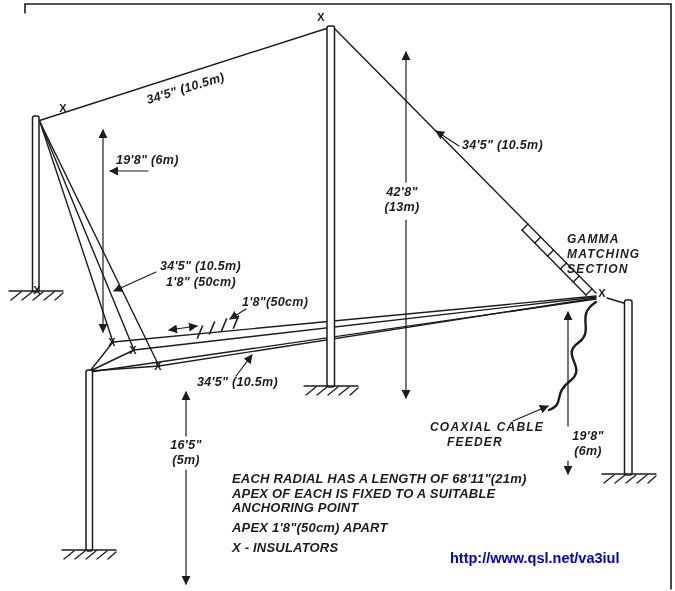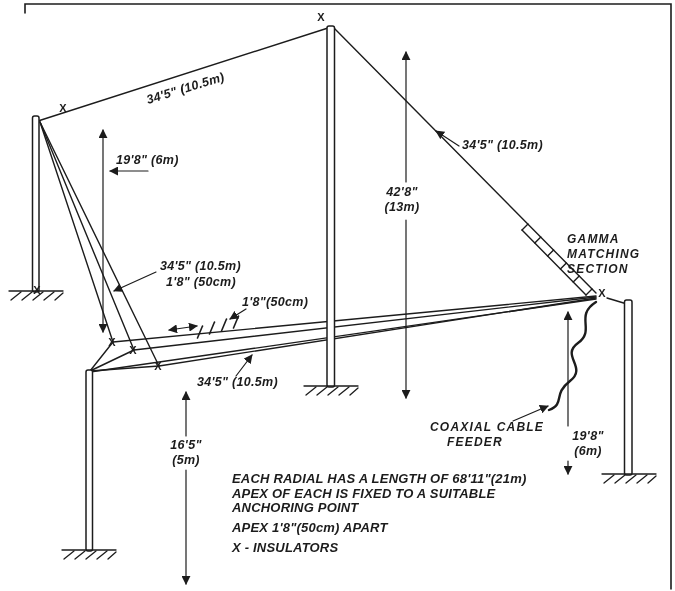"http://www.qsl.net/va3iul" a.credit-link { html: none -> <a>http://www.qsl.net/va3iul</a> }
